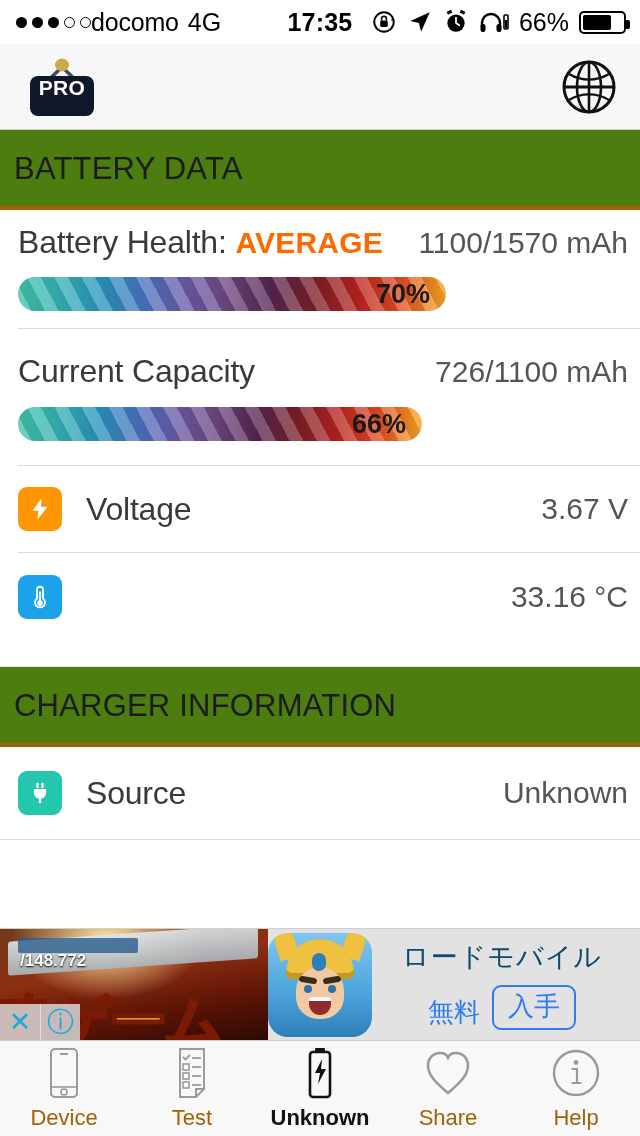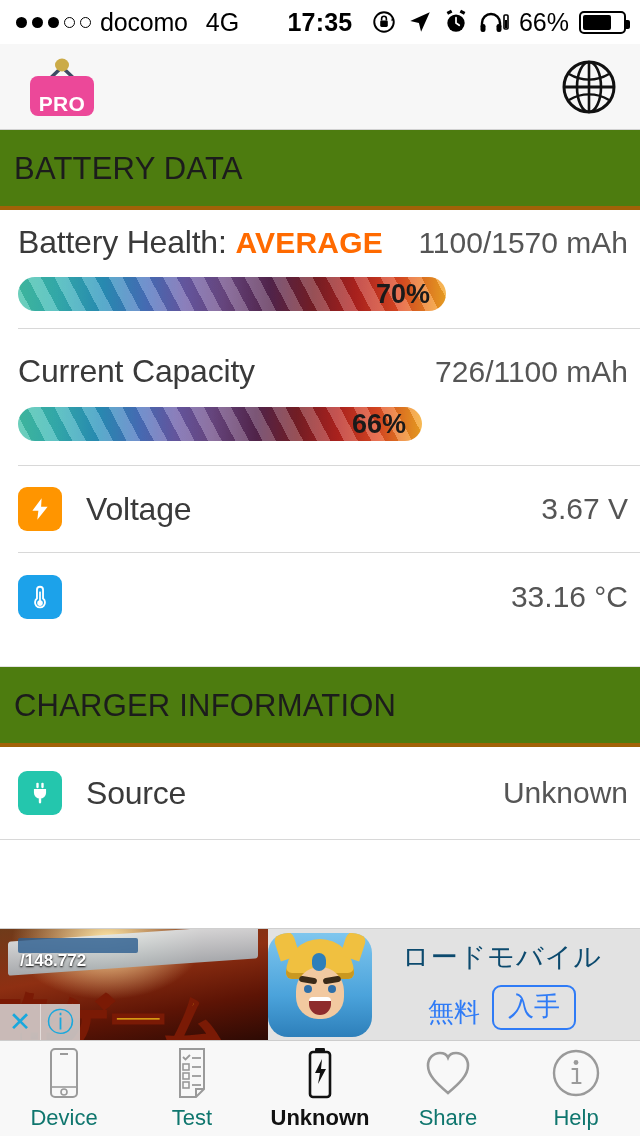"docomo" .sb-left { gap: 9px -> none }
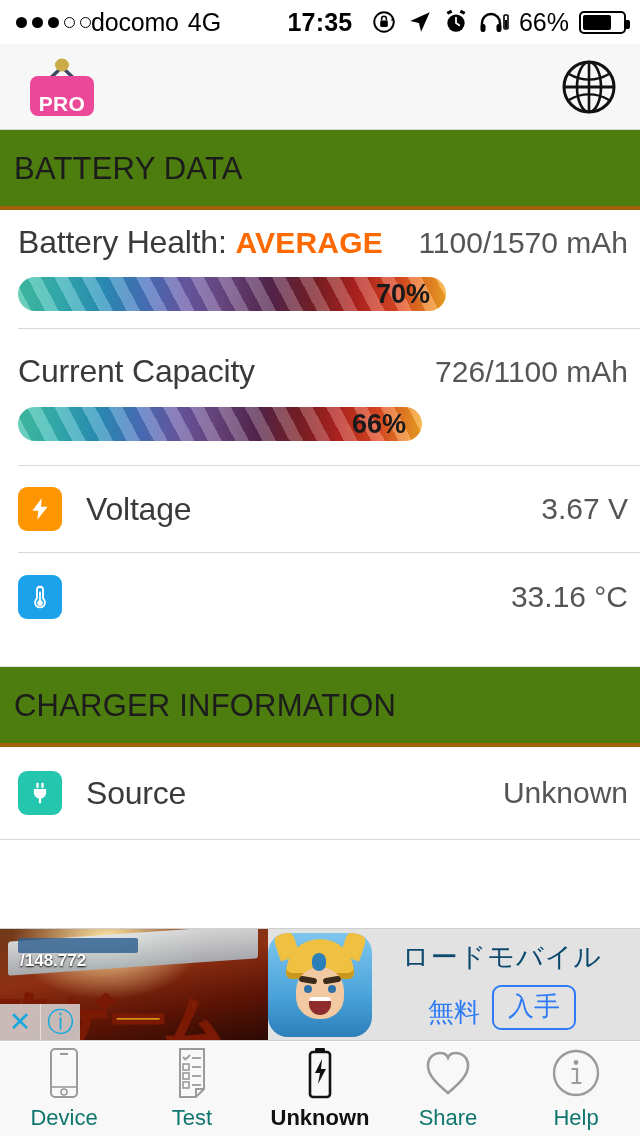"PRO" .pro-plate { align-items: flex-end -> flex-start; background: #ec4899 -> #0f172a }
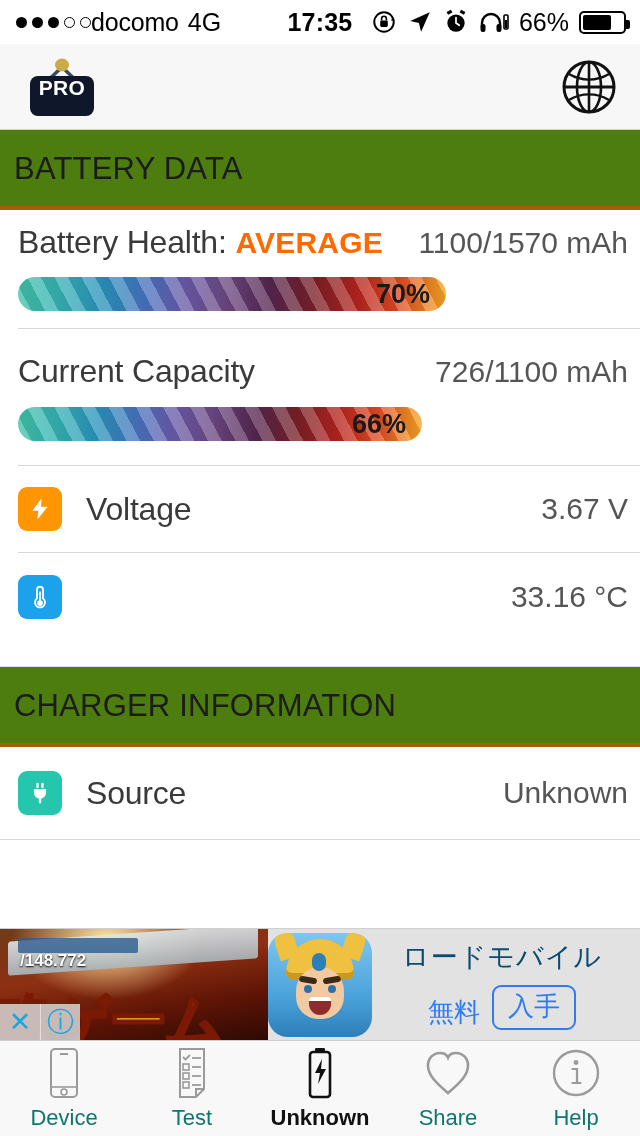"Device" .tab .tlabel { color: #0f766e -> #a16207 }
